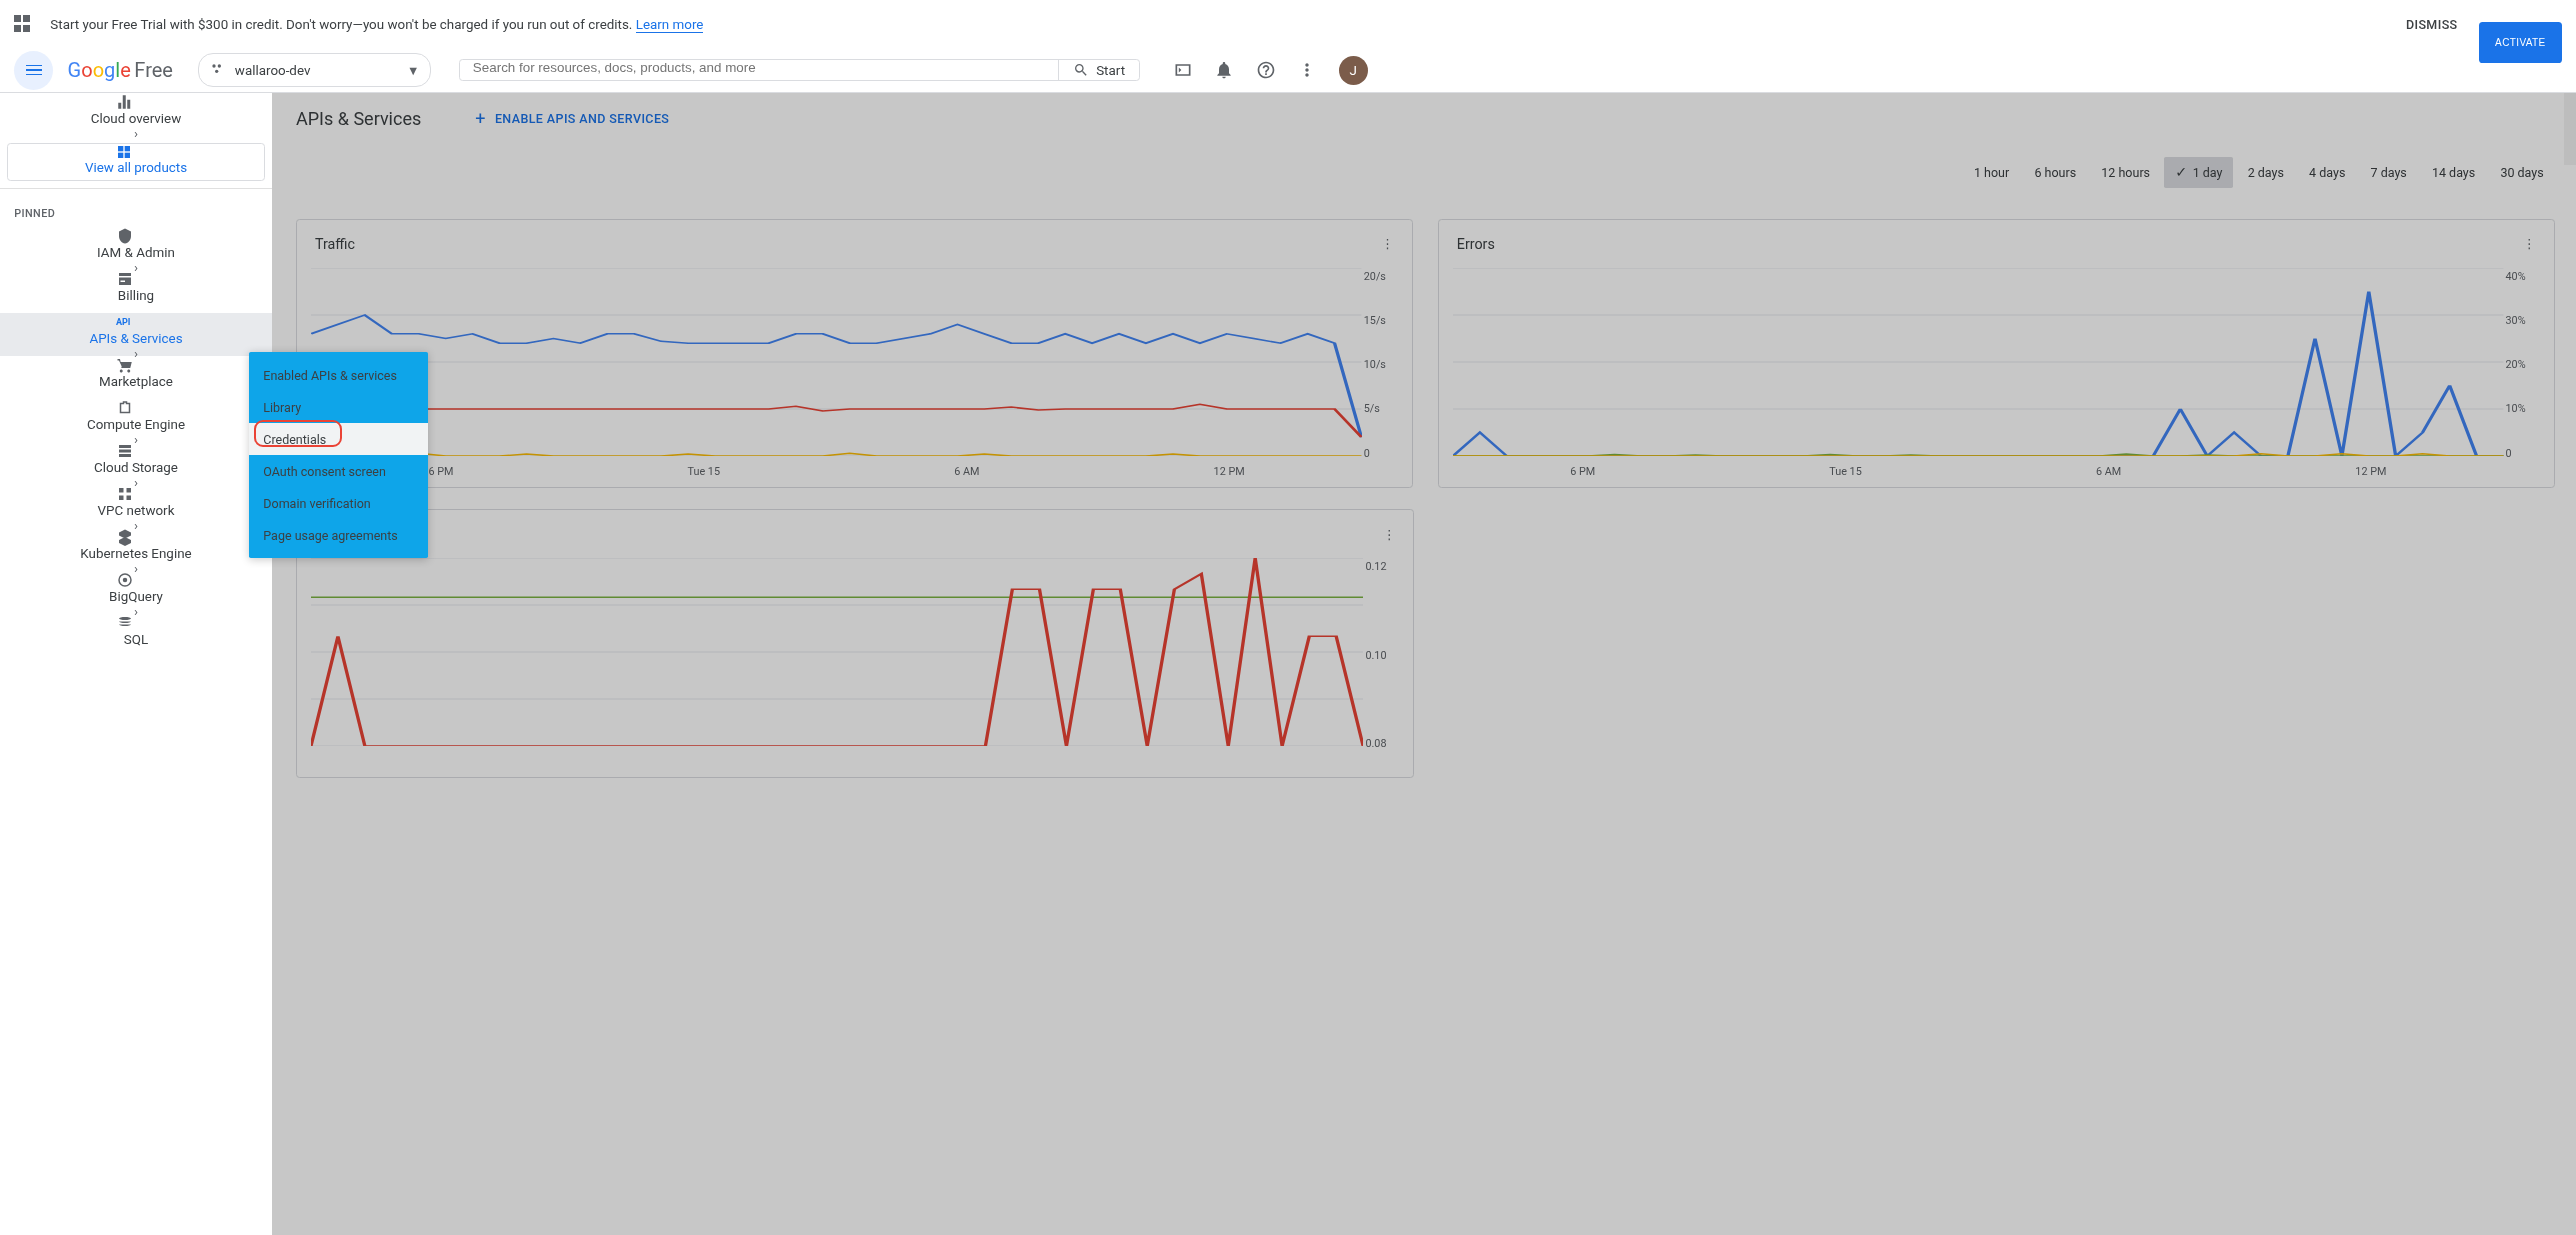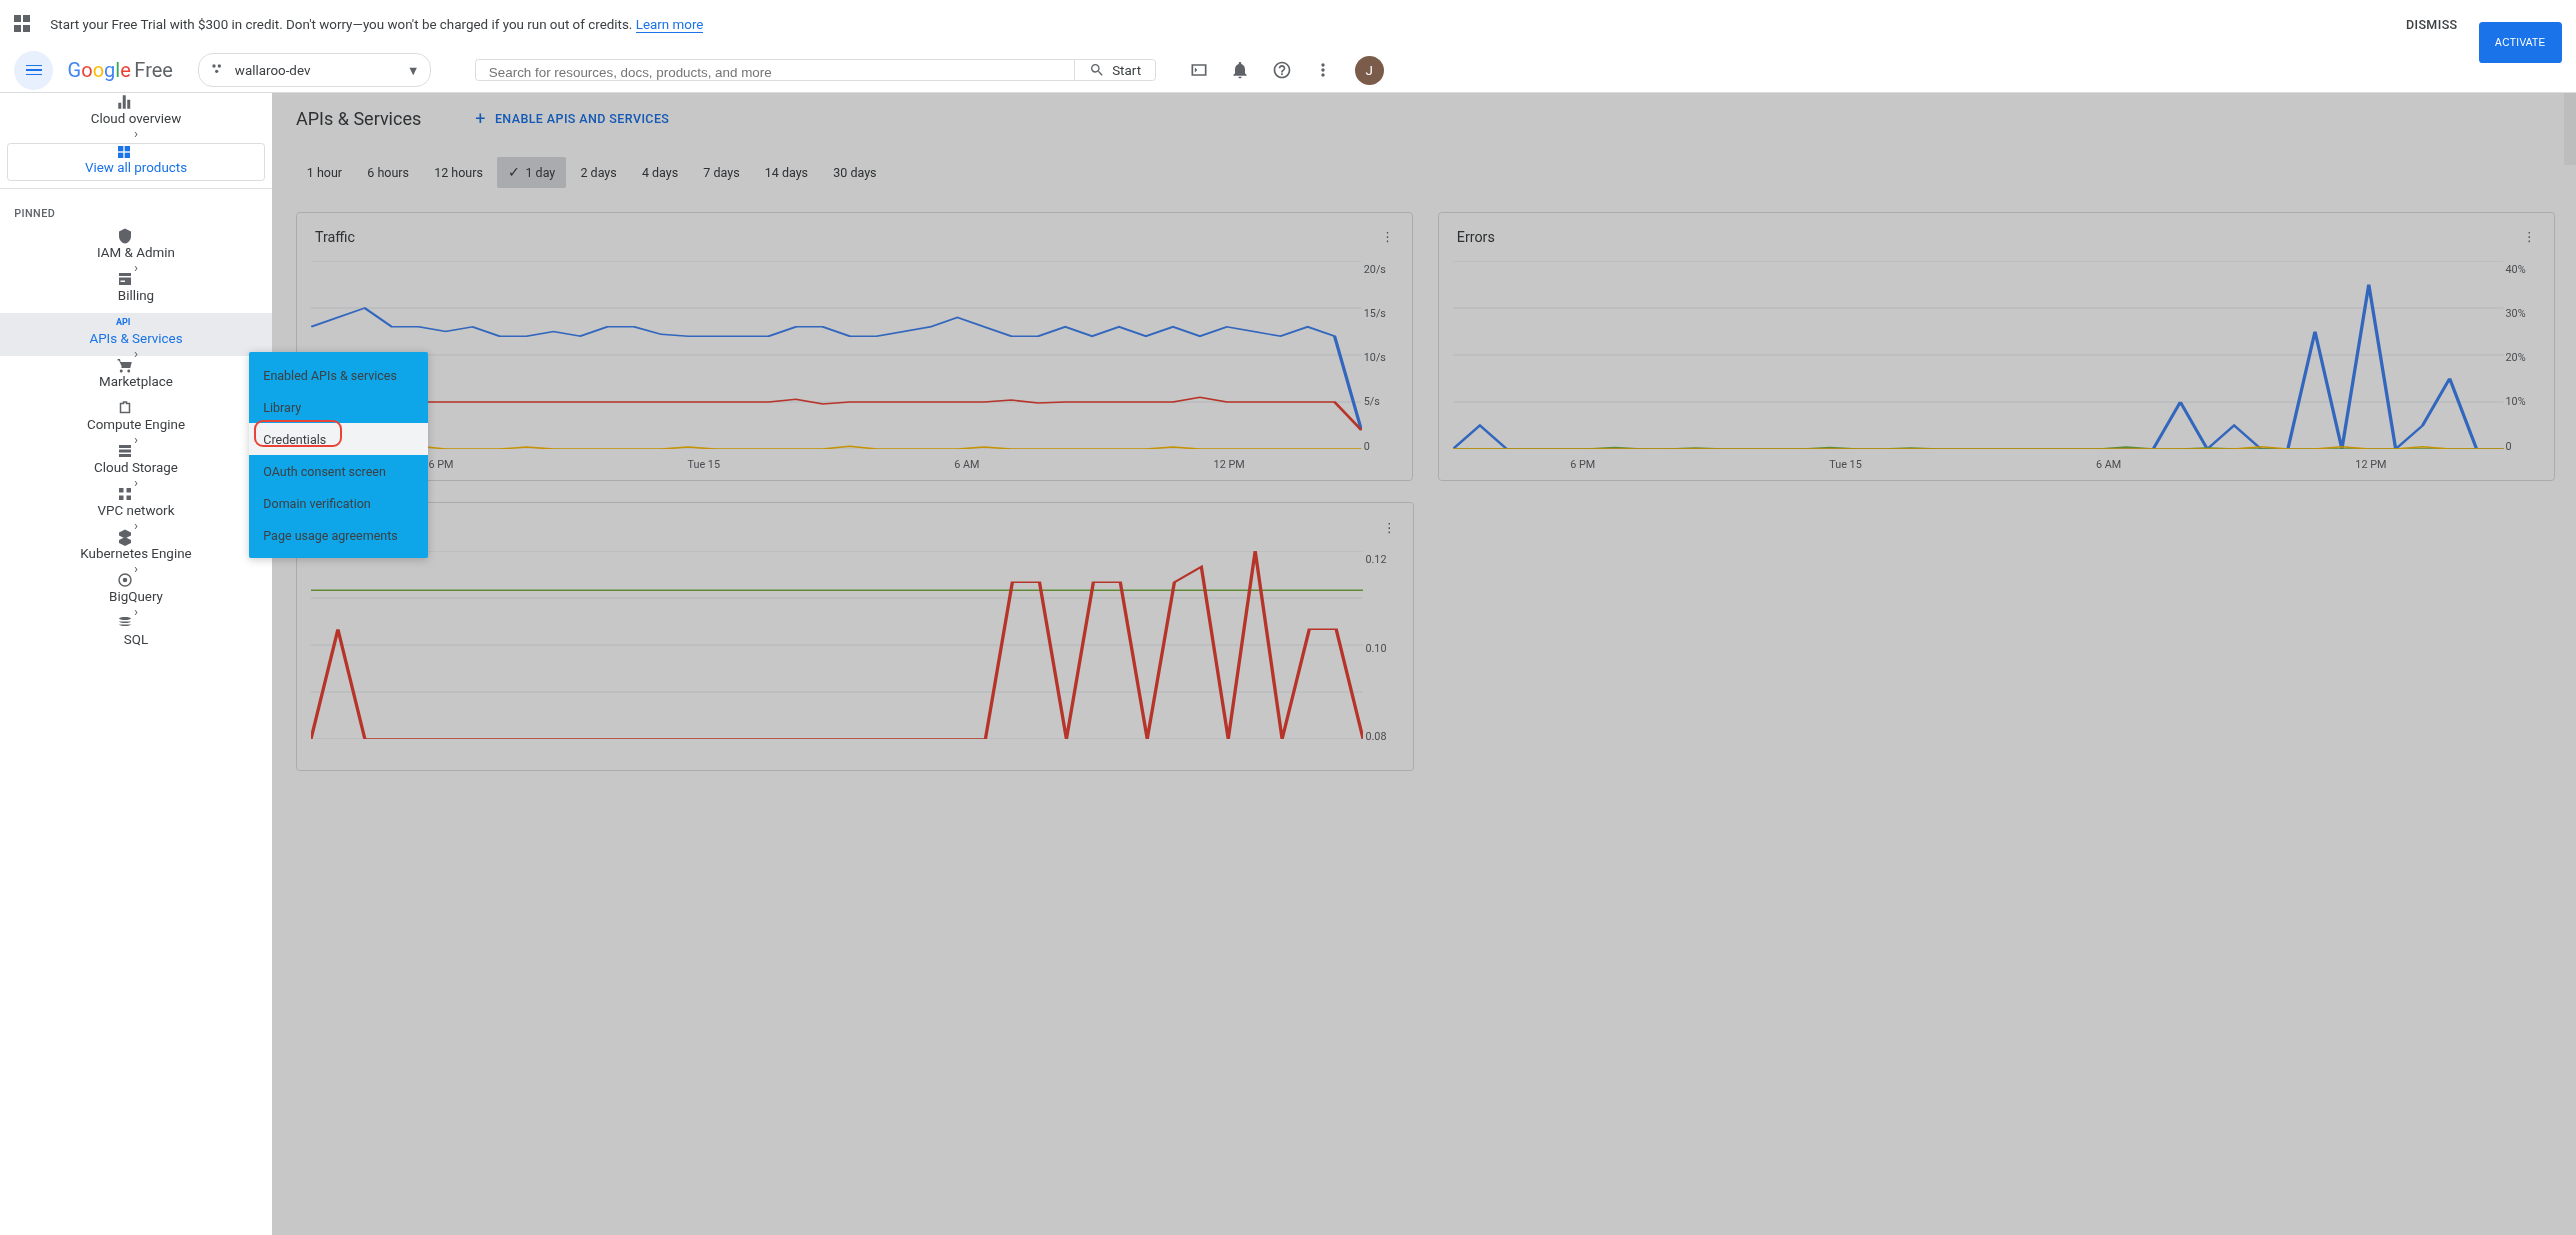"Search for resources, docs, products," .search-wrap { align-items: flex-end -> flex-start; margin-left: 30px -> 14px }
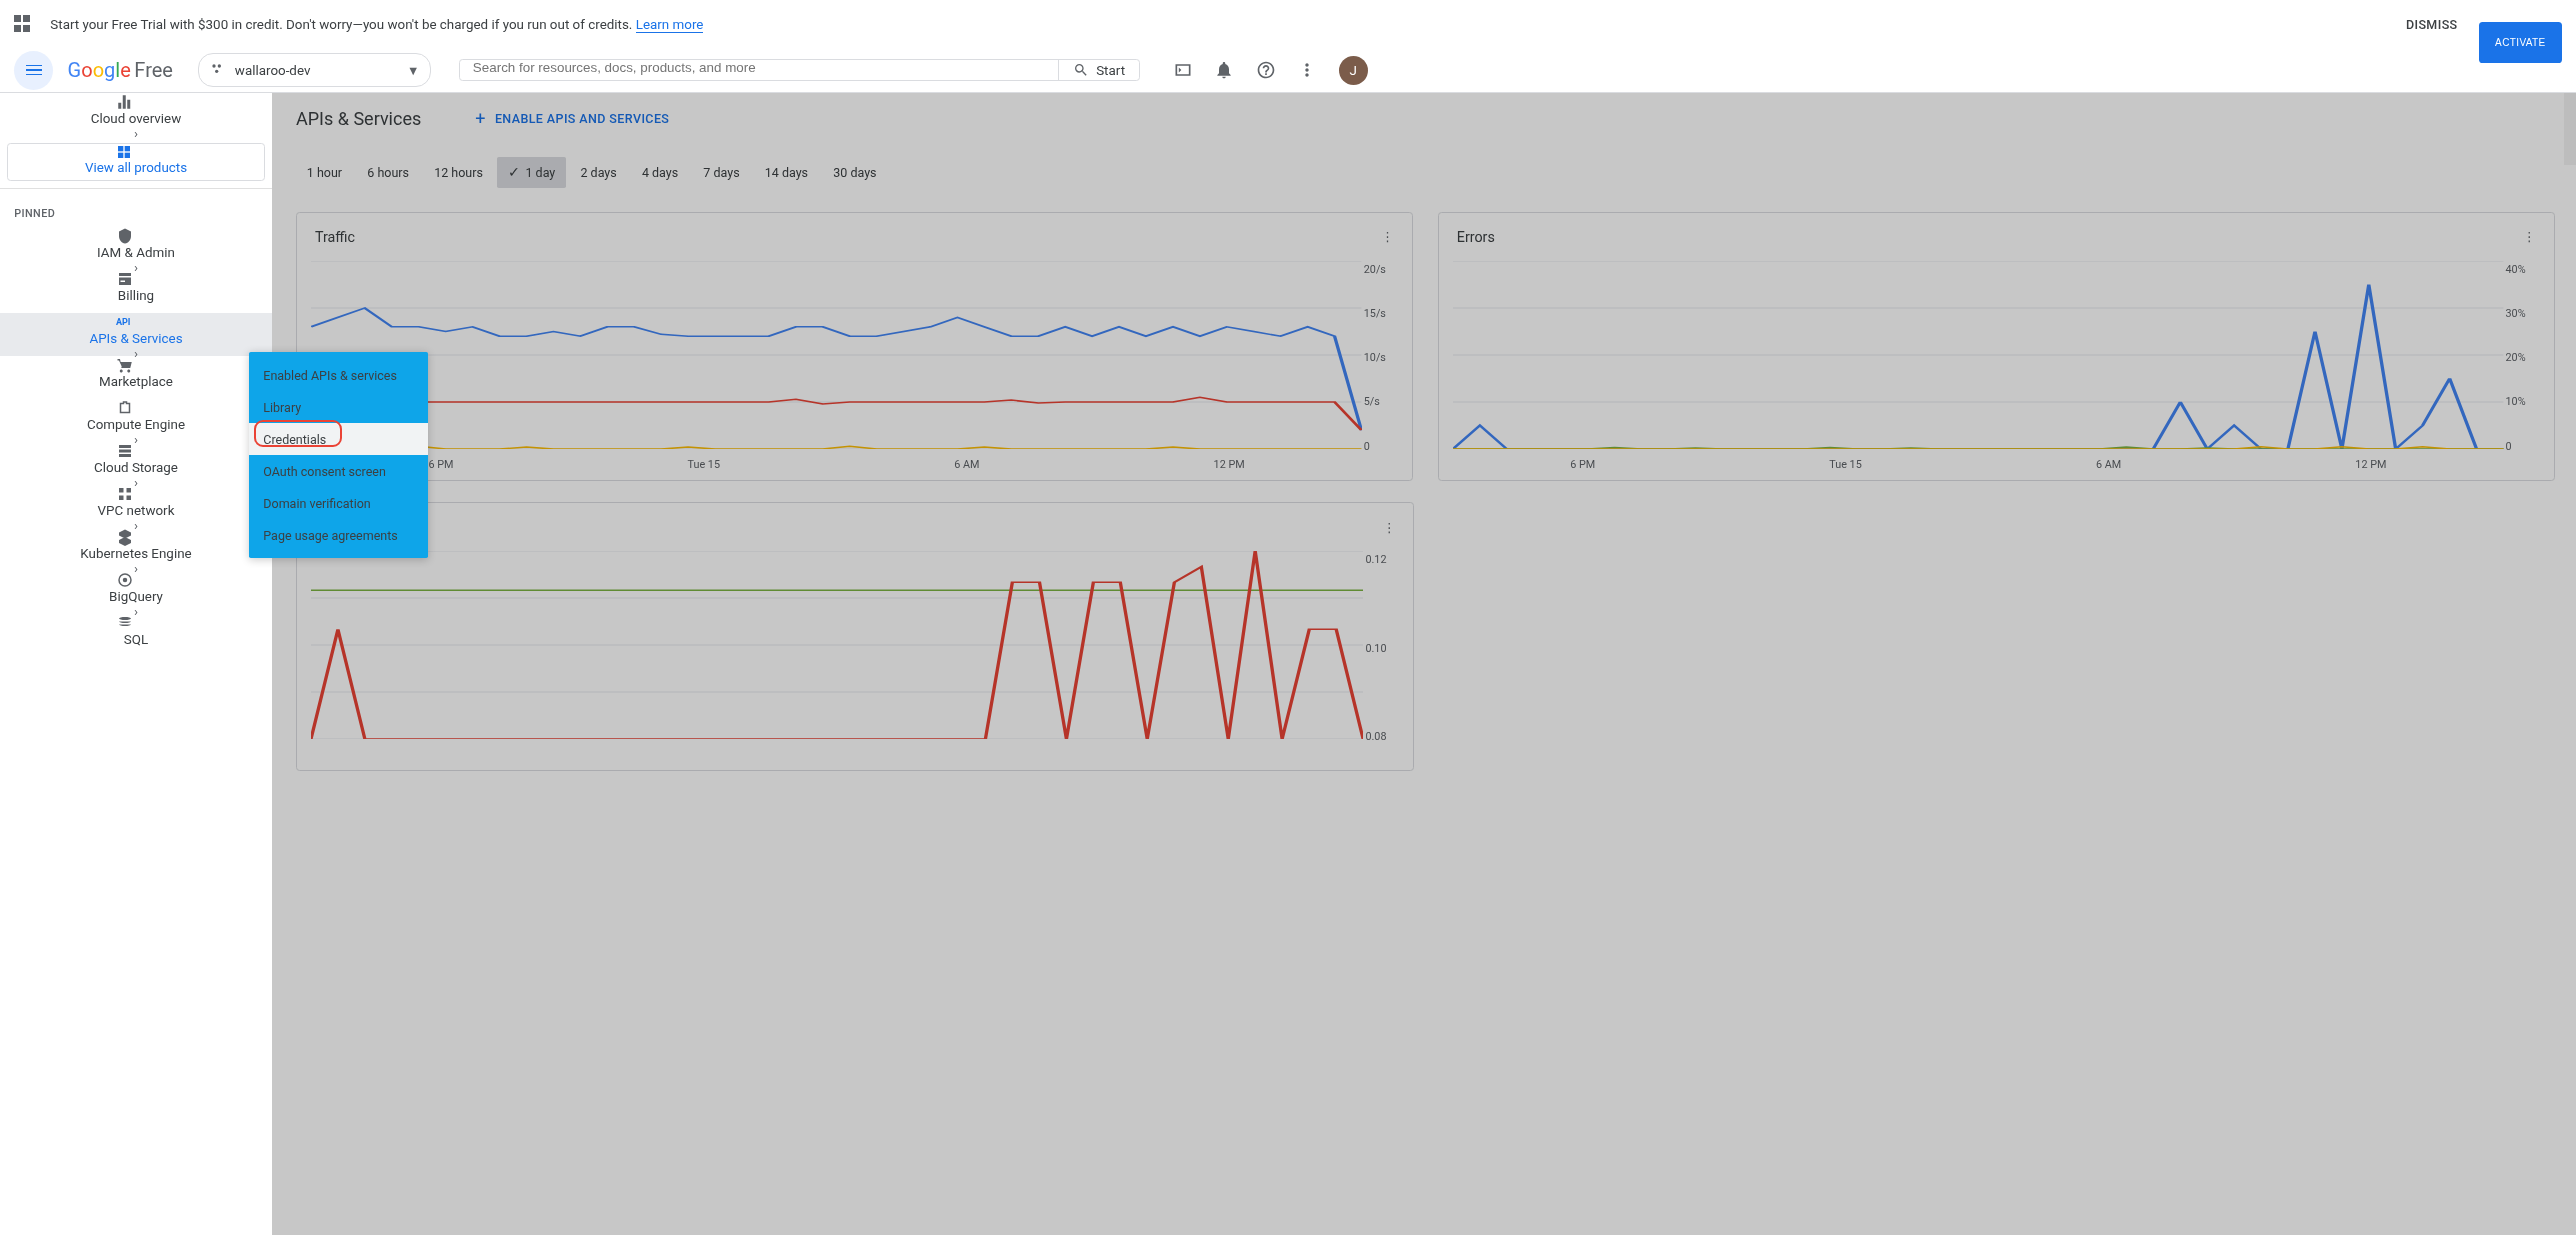"1 hour" .time-row { justify-content: flex-start -> flex-end; margin-bottom: 24px -> 31px }
